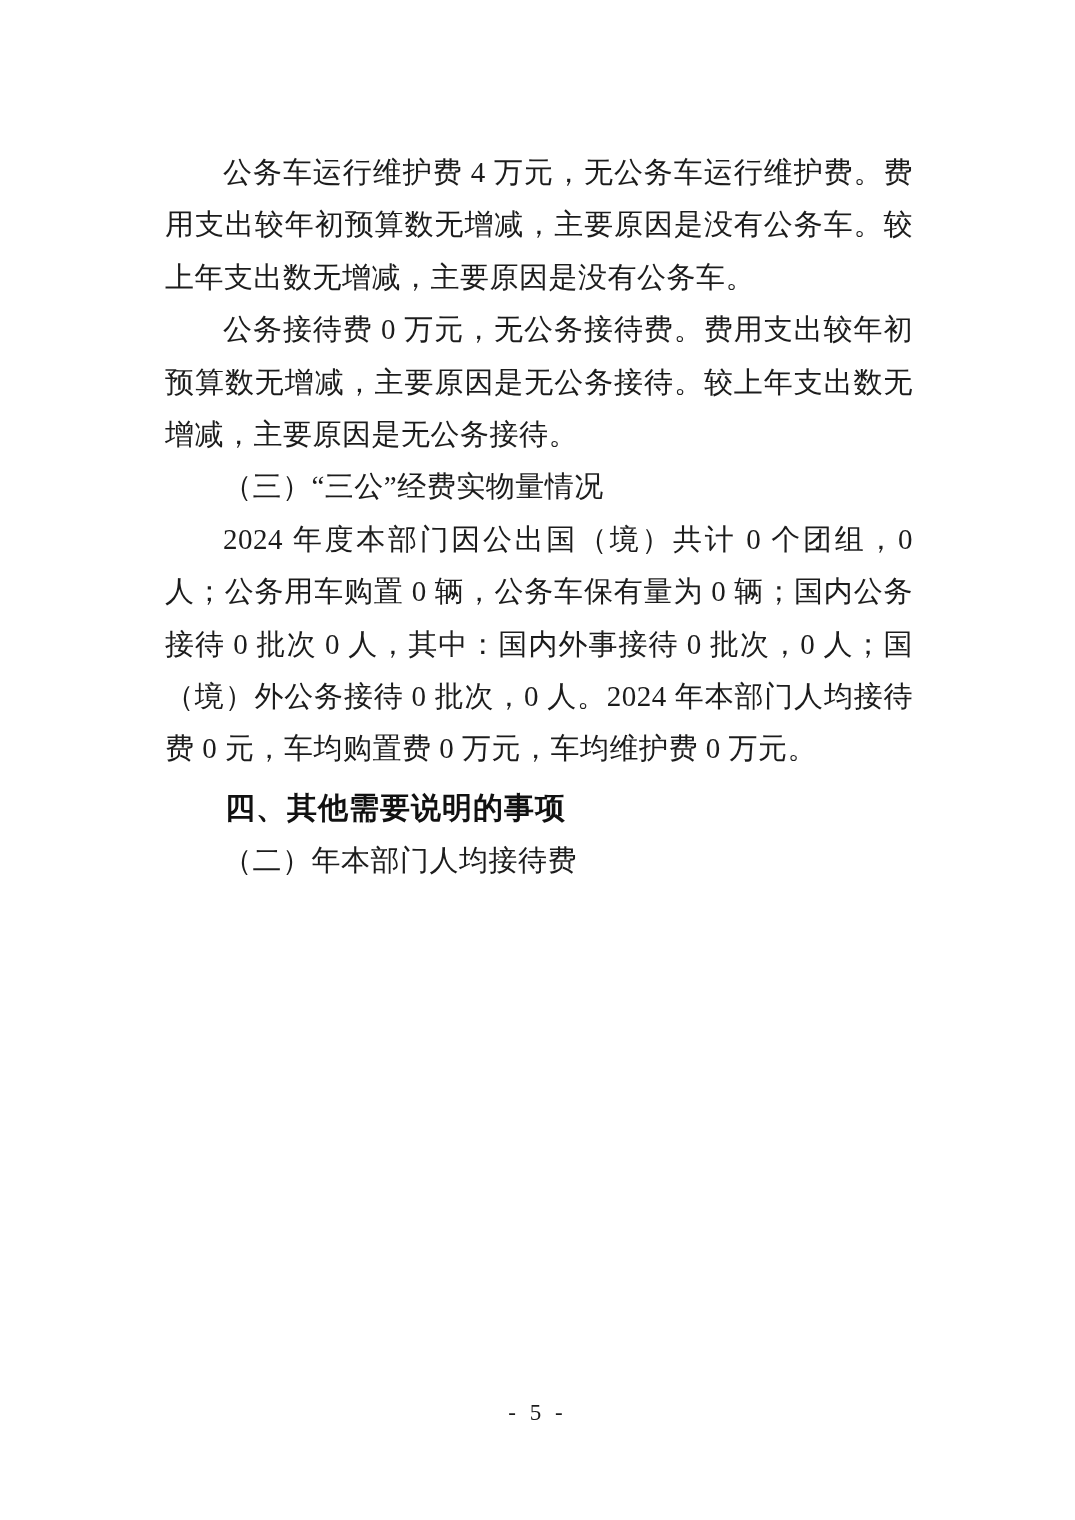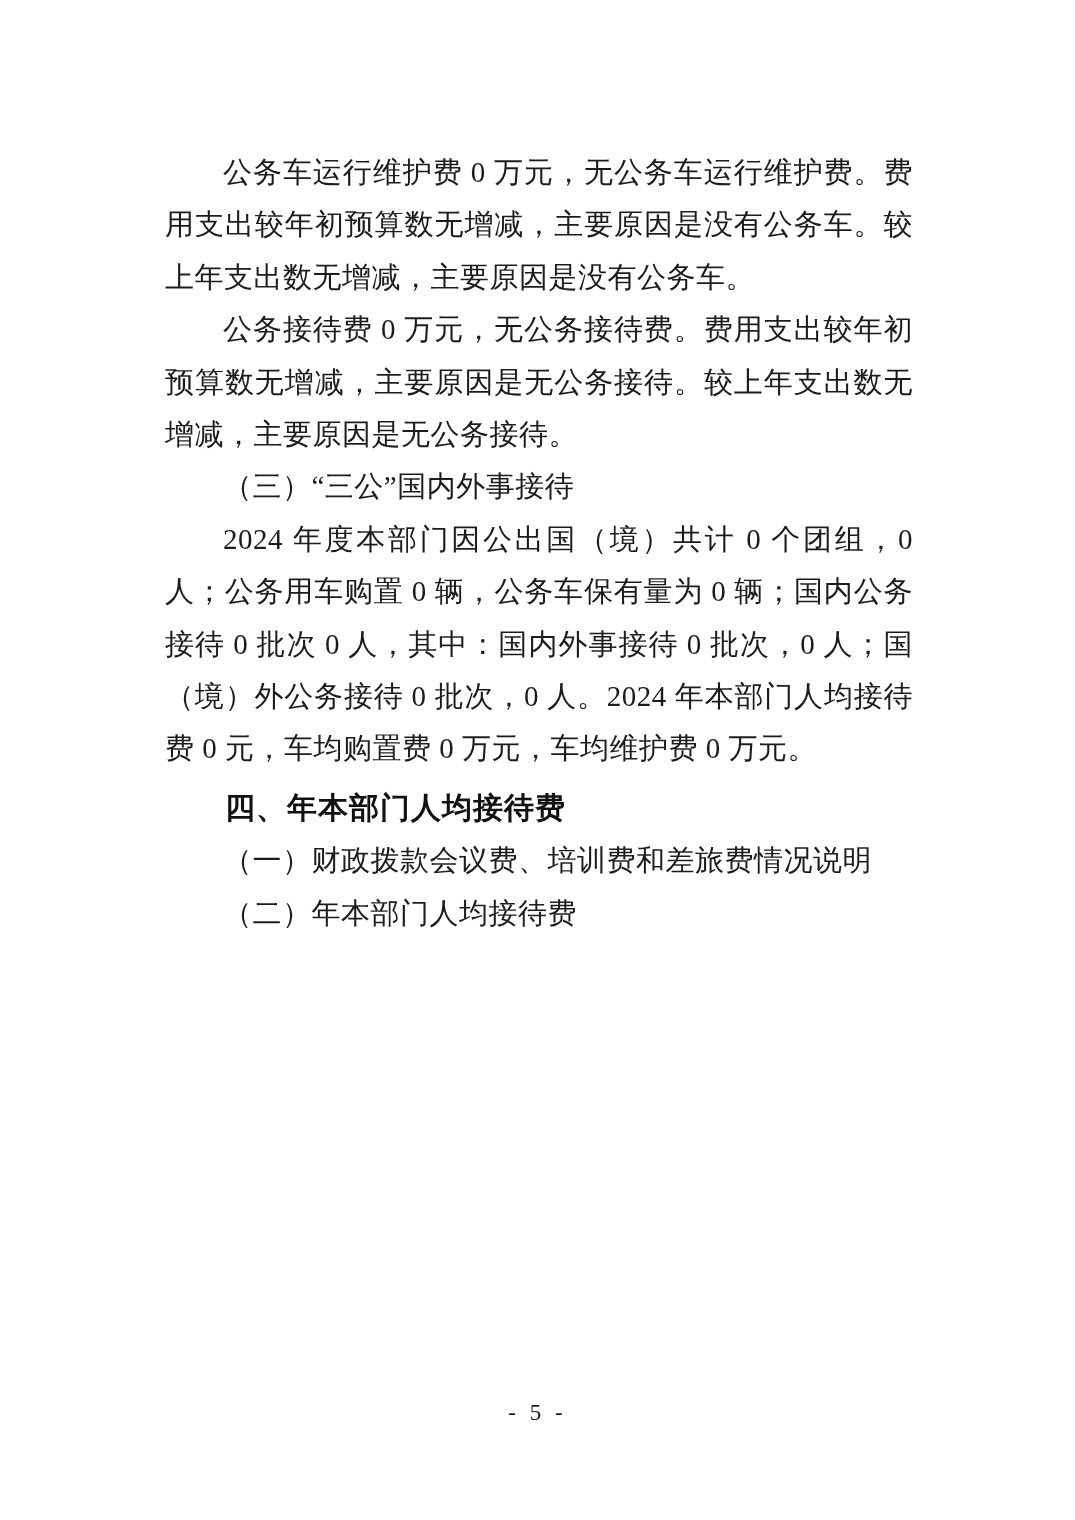"公务车运行维护费 0" p.para { text: 0 -> 4 }
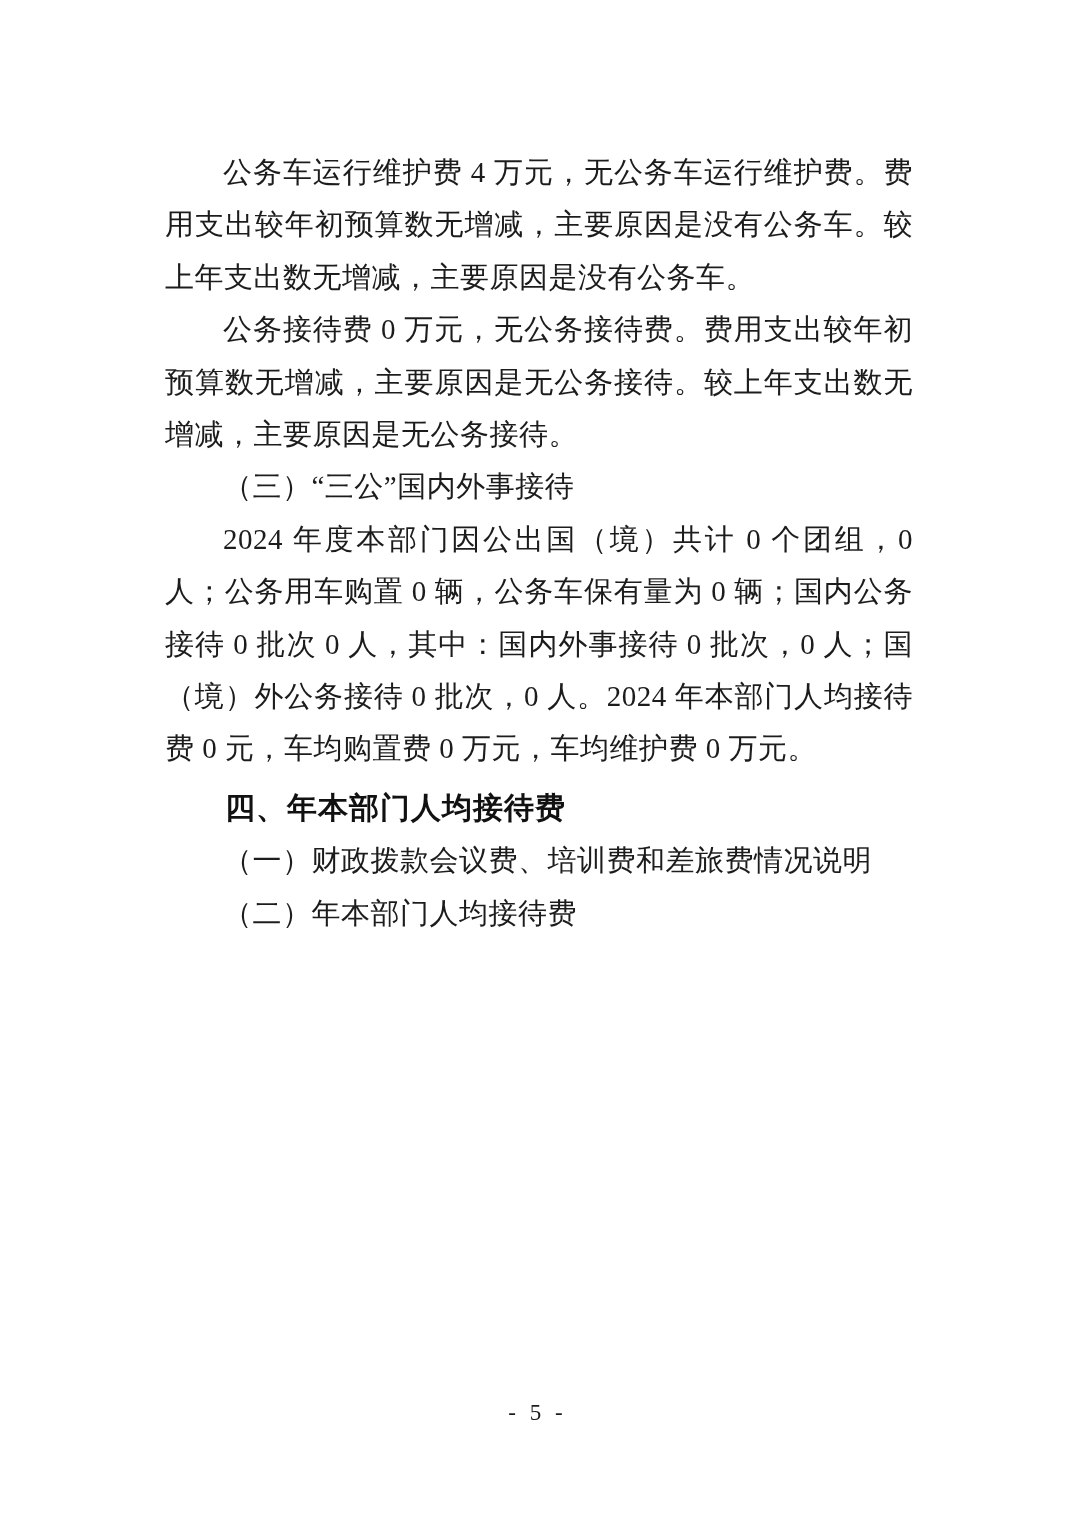"（三）“三公”国内外事接待" p.subheading { text: 国内外事接待 -> 经费实物量情况 }
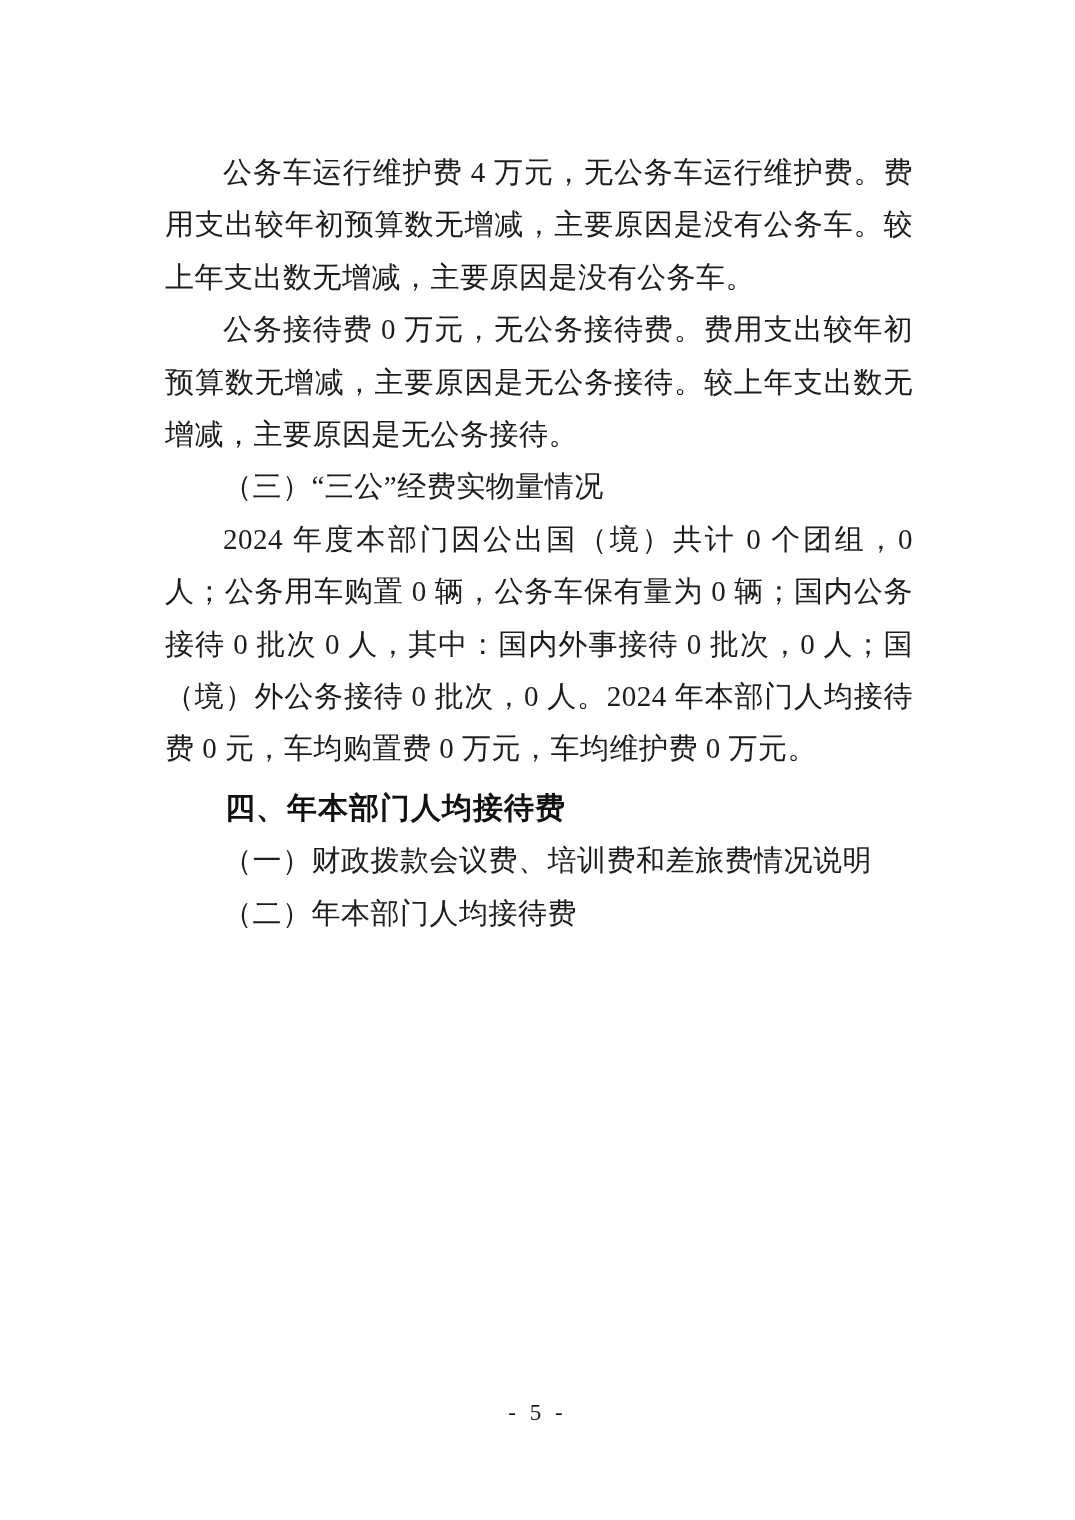"四、年本部门人均接待费" p.heading-bold { text: 年本部门人均接待费 -> 其他需要说明的事项 }
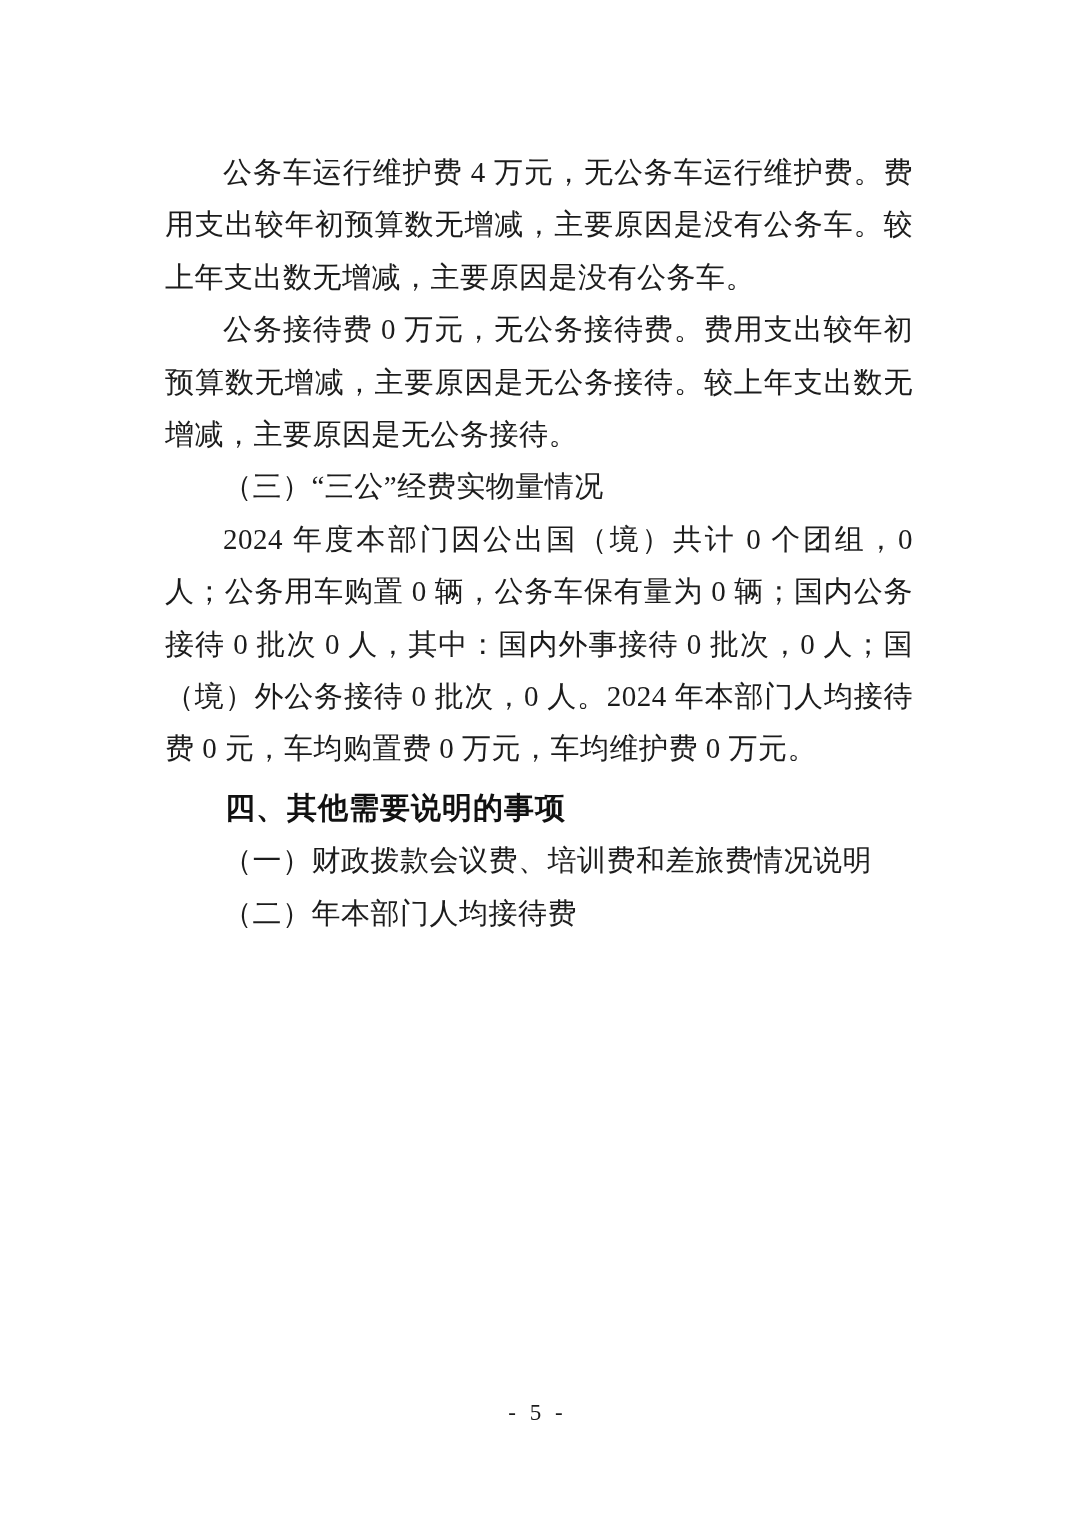"（一）财政拨款会议费、培训费和差旅费情况说明" p.subheading { html: <p>（一）财政拨款会议费、培训费和差旅费情况说明</p> -> none }
